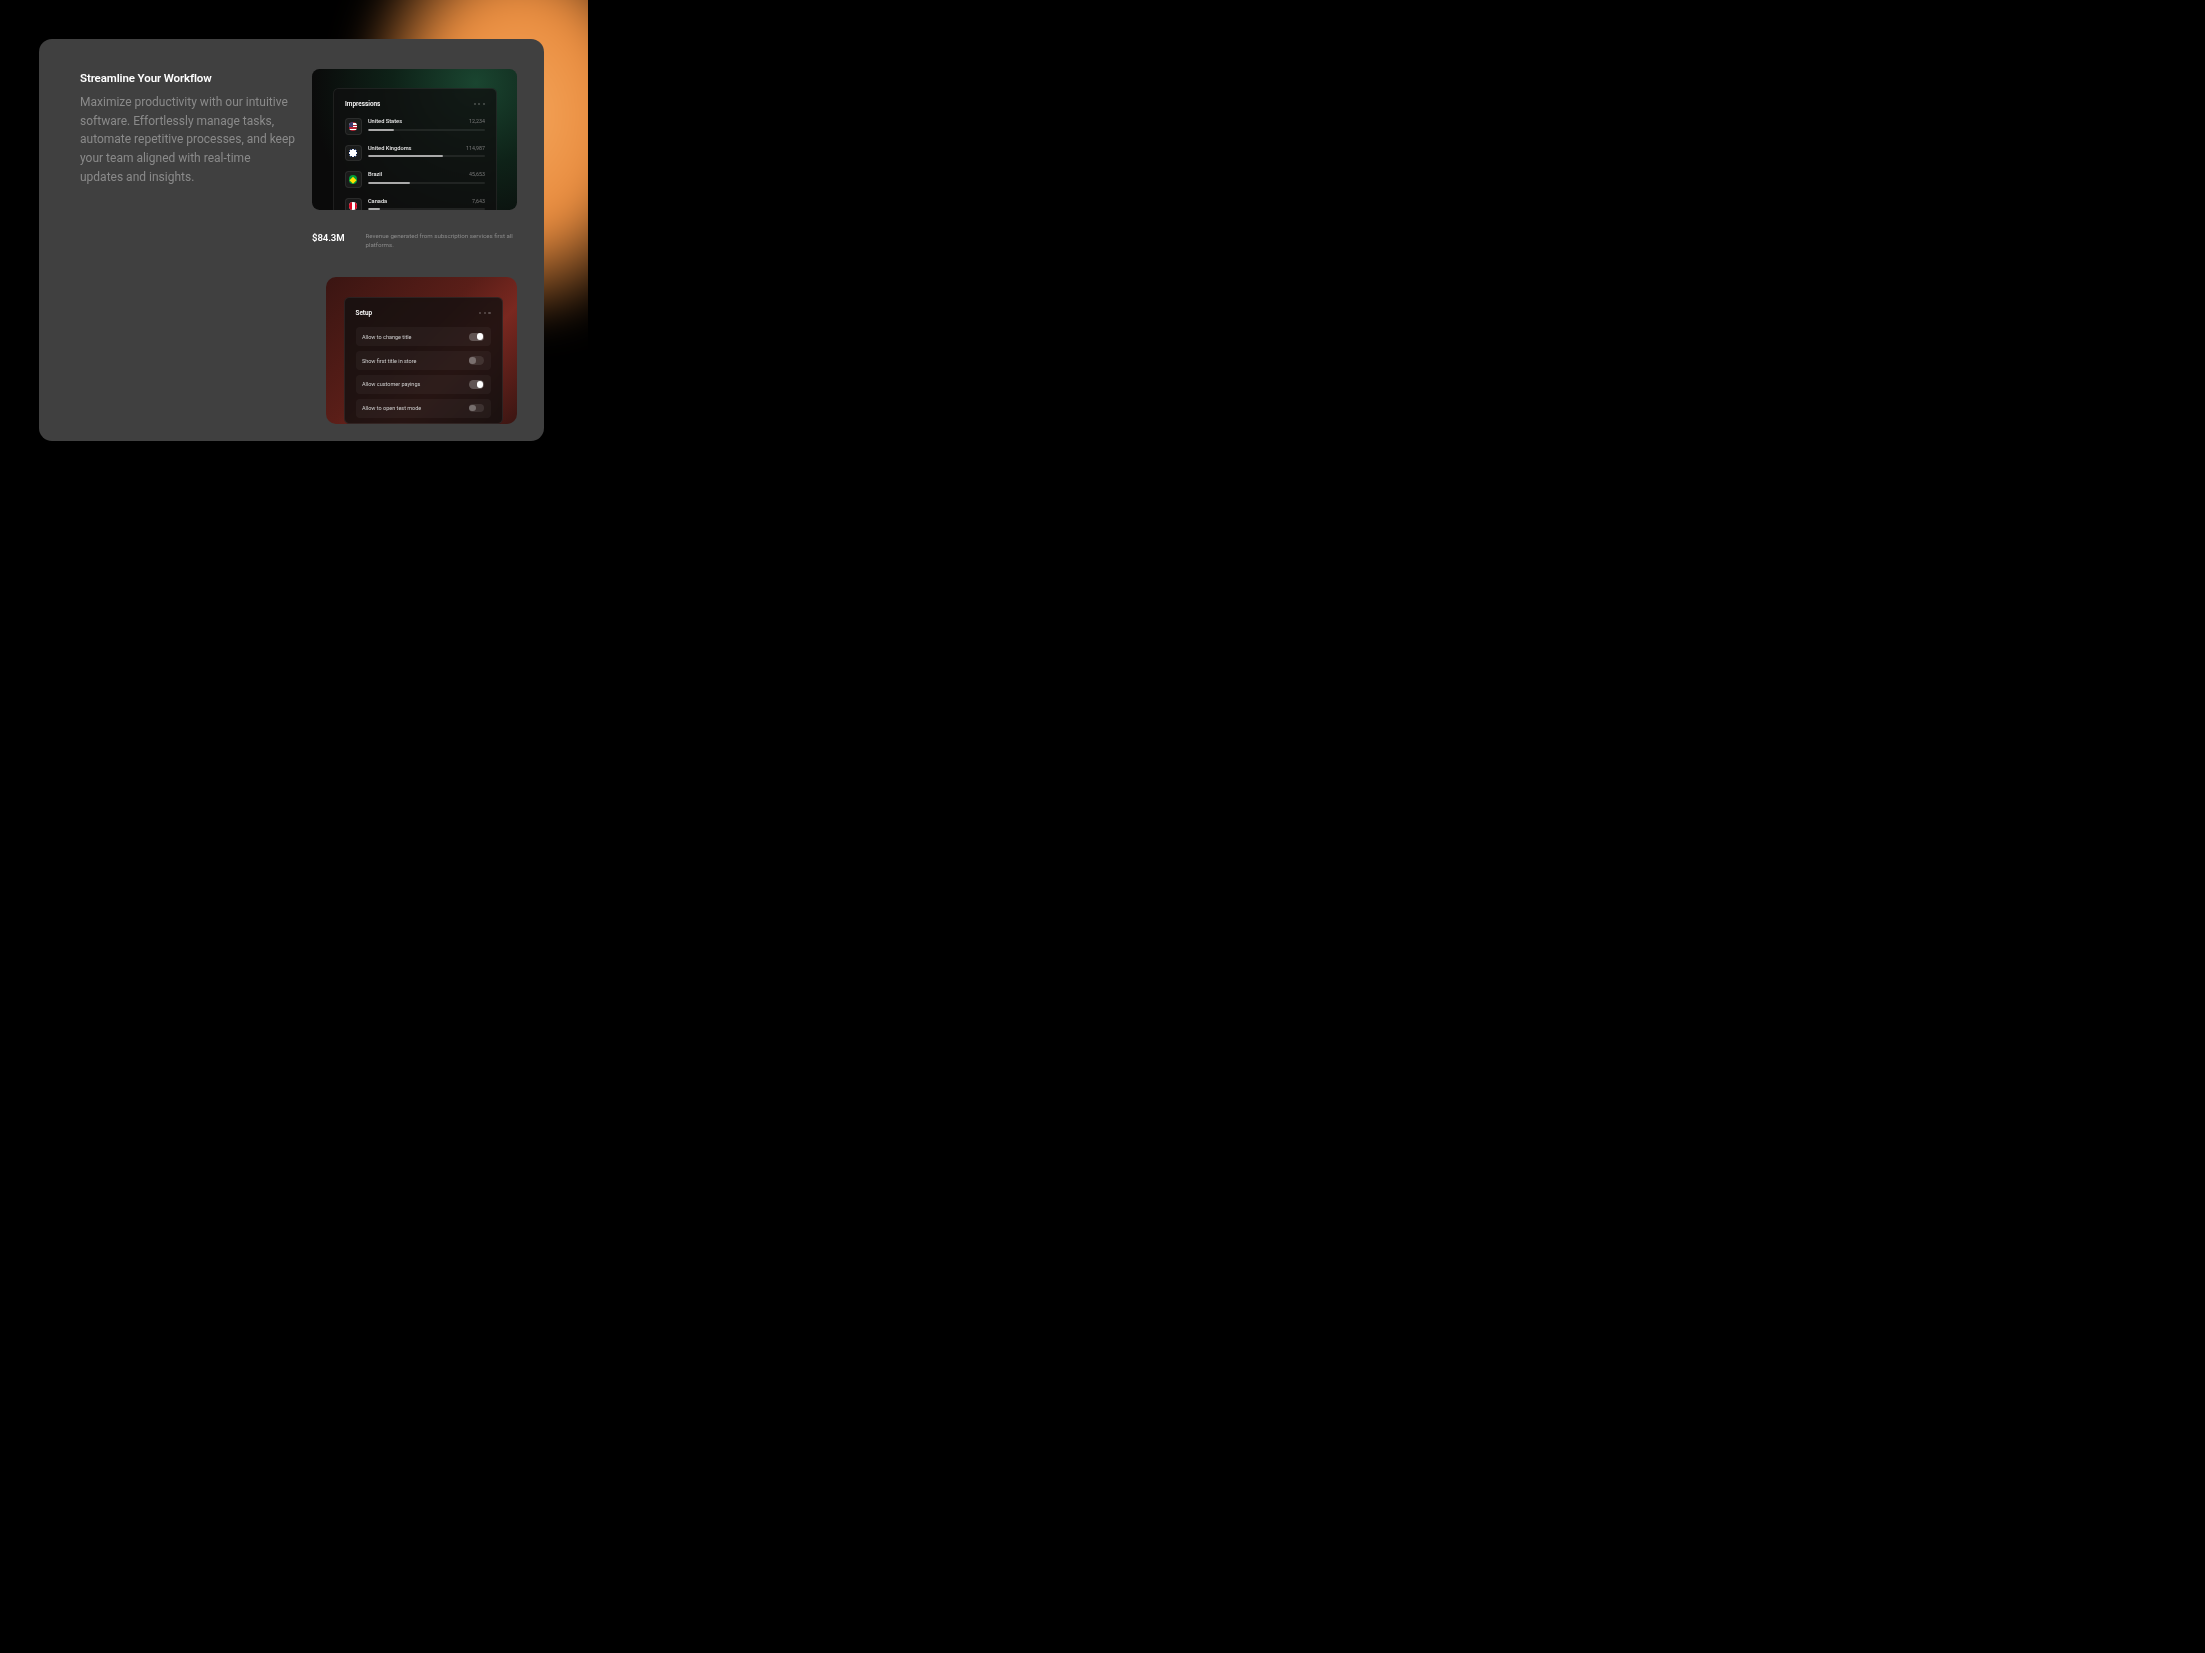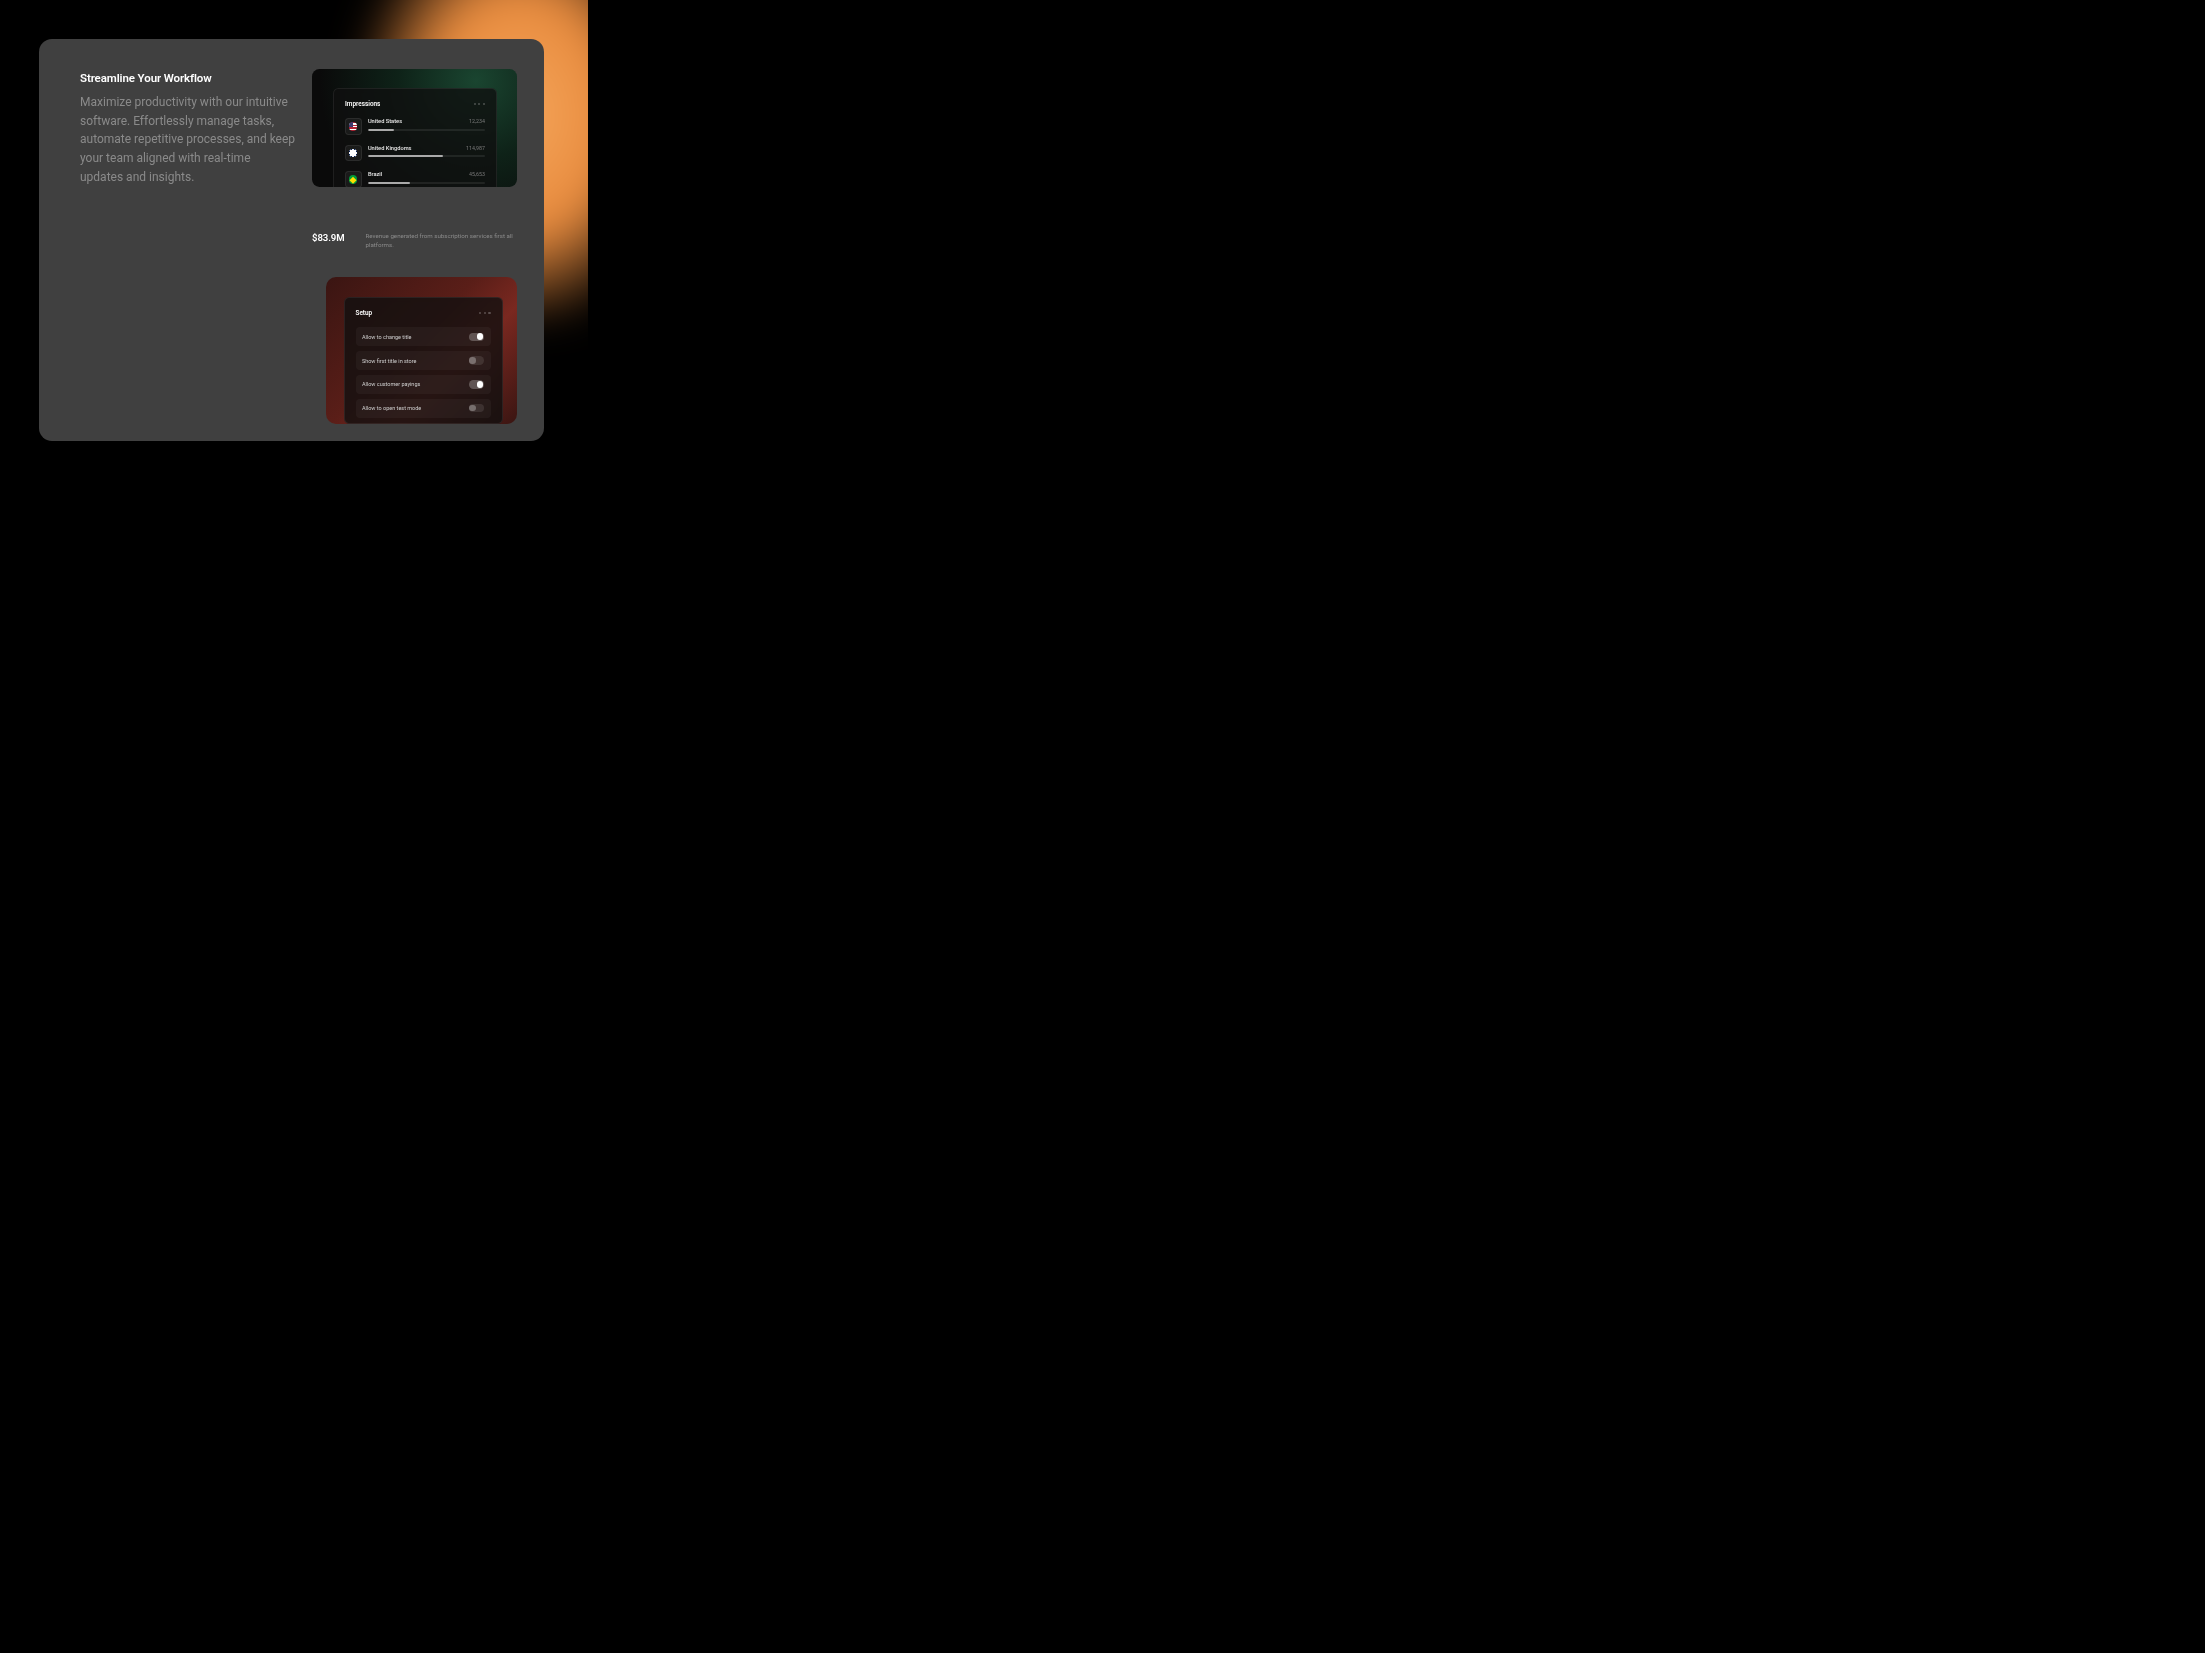"Impressions" .card-green { height: 118px -> 141px }
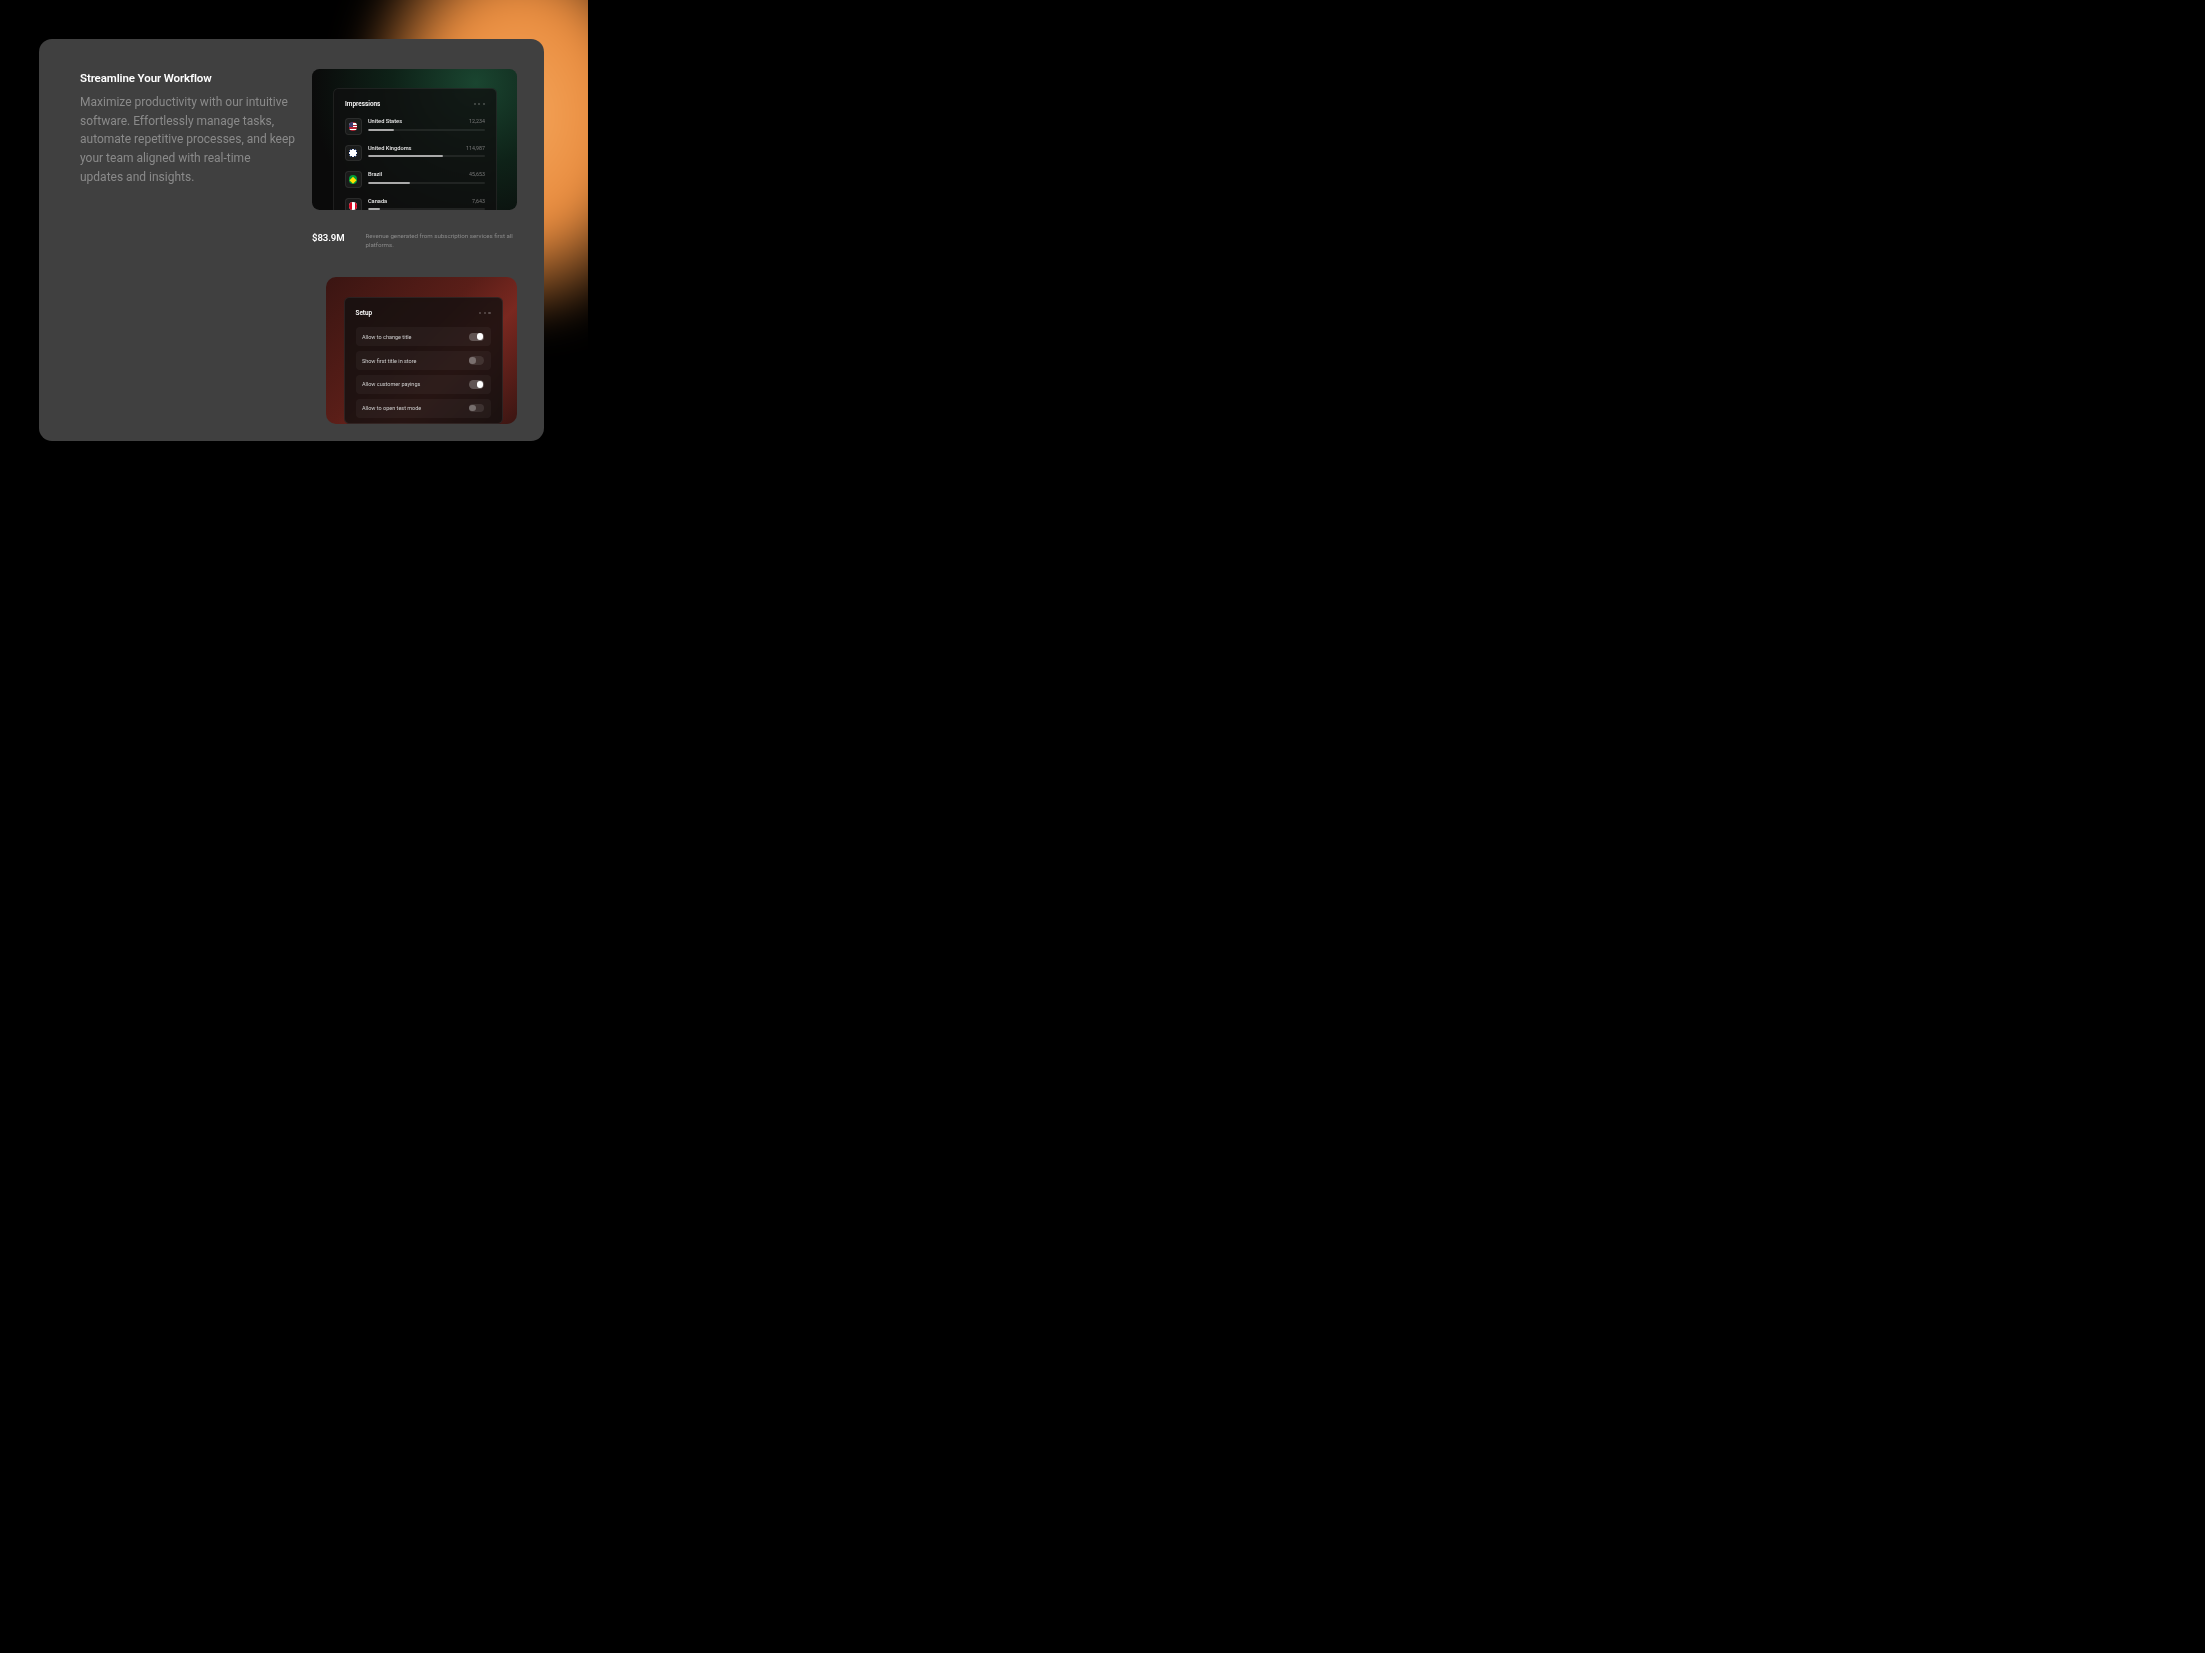"$83.9M" div.stat-value { text: $83.9M -> $84.3M }
